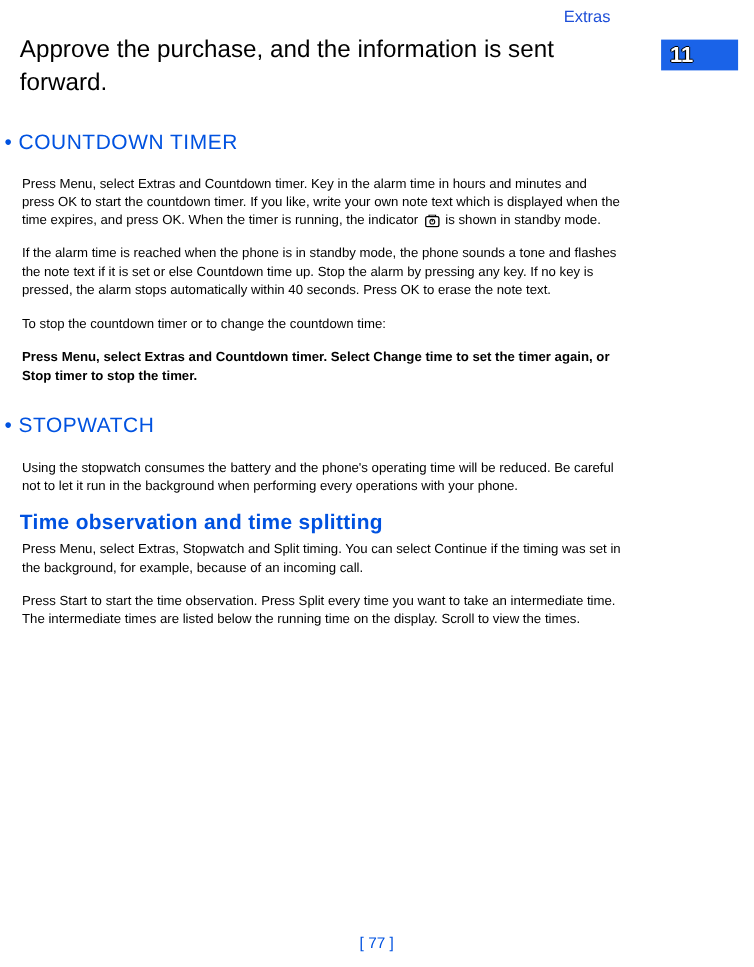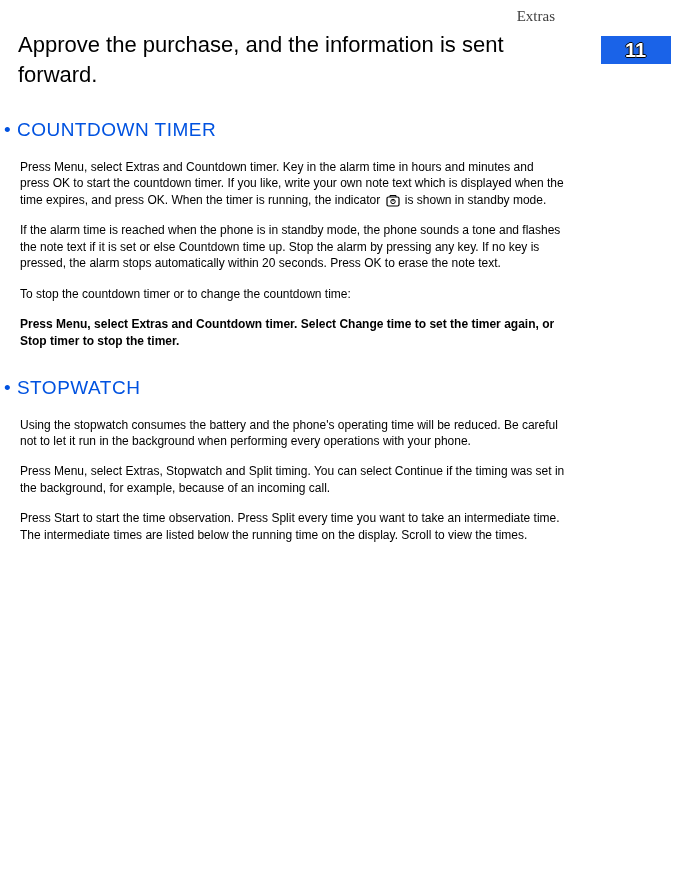"Extras" .header-label { color: #404040 -> #1d4ed8; font-family: Liberation Serif, serif -> none }
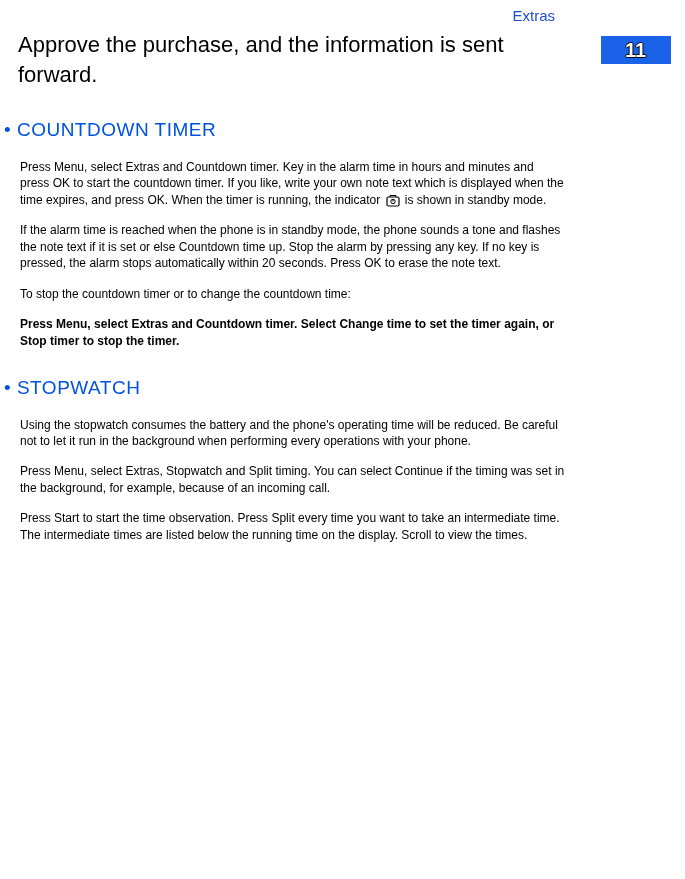"11" .chapter-badge { padding-left: 24px -> 8px }
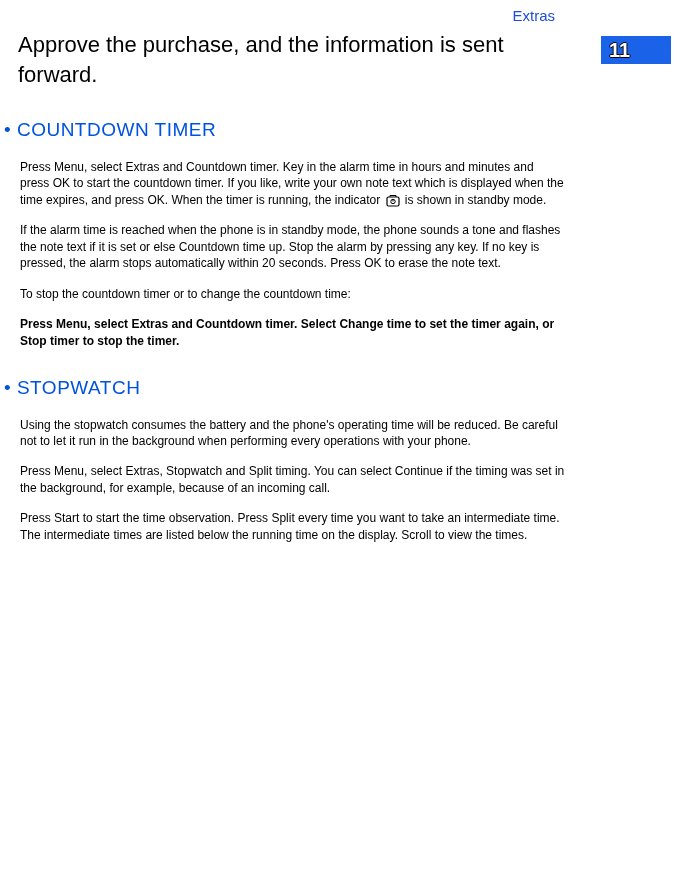"If the alarm time is" p.body-p { text: 20 -> 40 }
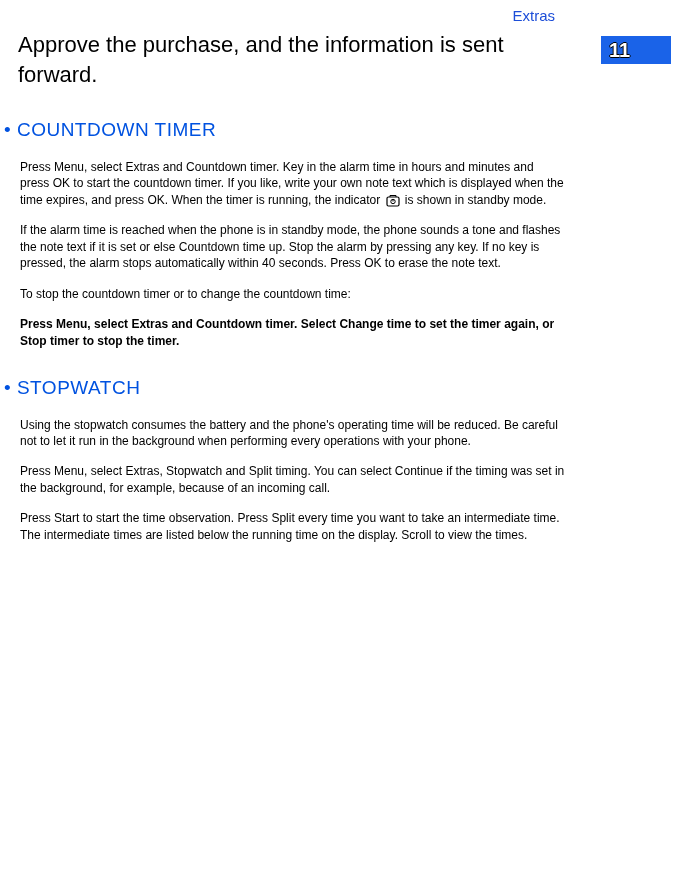"Time observation and time splitting" h3.section-h2 { html: none -> <h3>Time observation and time splitting</h3> }
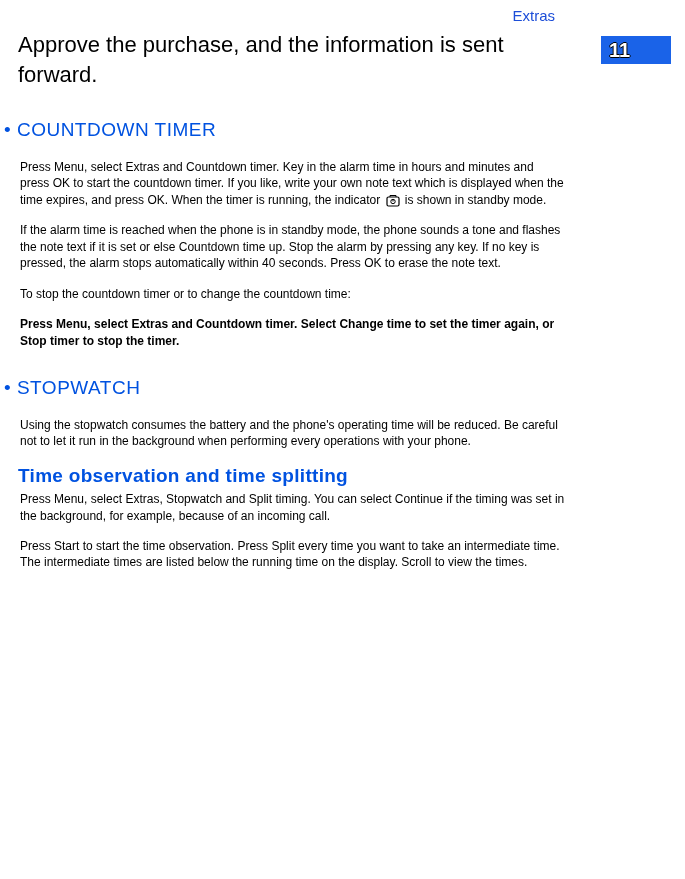"[ 77 ]" div.footer { html: none -> <div> <span>[ 77 ]</span> </div> }
